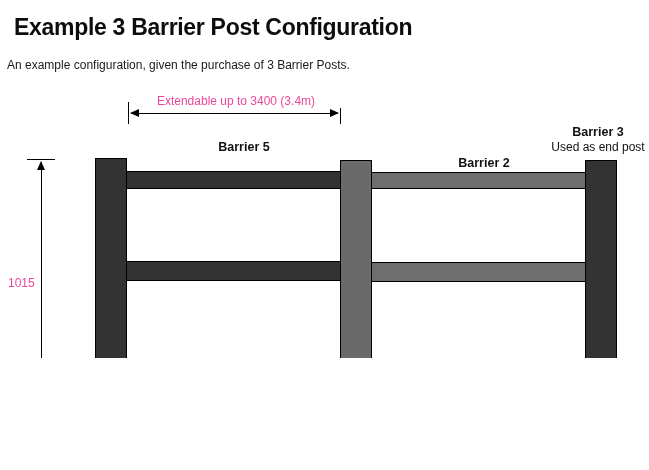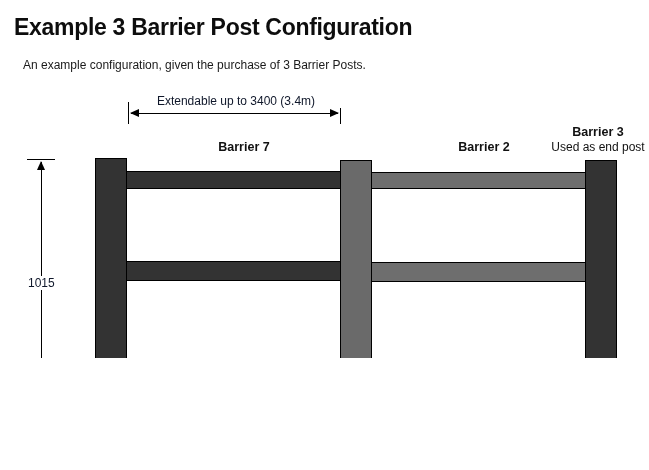"An example configuration, given the" .subtitle { left: 23px -> 7px }
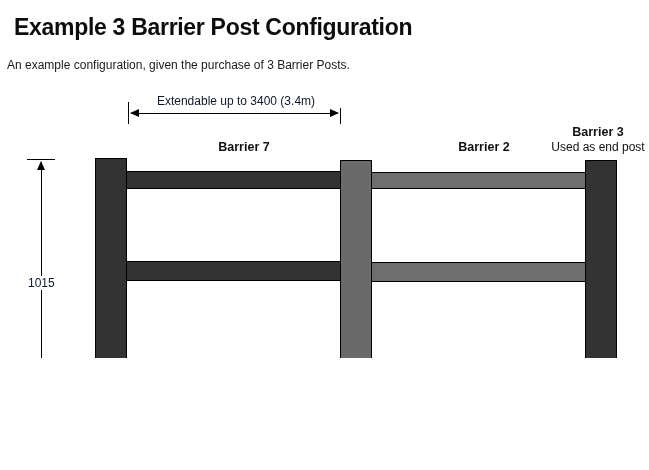"Extendable up to 3400 (3.4m)" .dim-label { color: #0f172a -> #ec4899 }
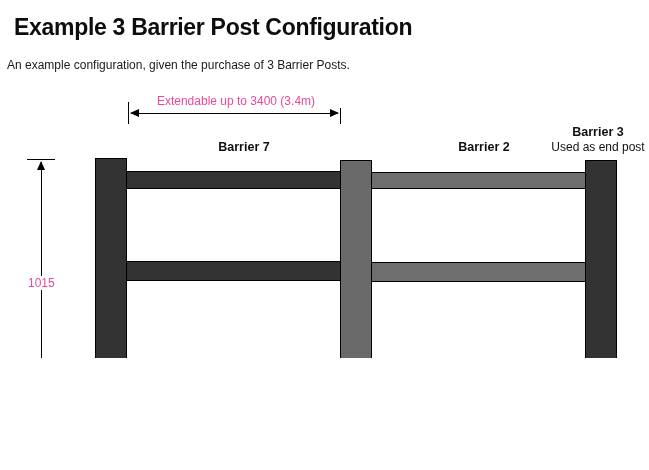"Barrier 7" div.barrier-label { text: 7 -> 5 }
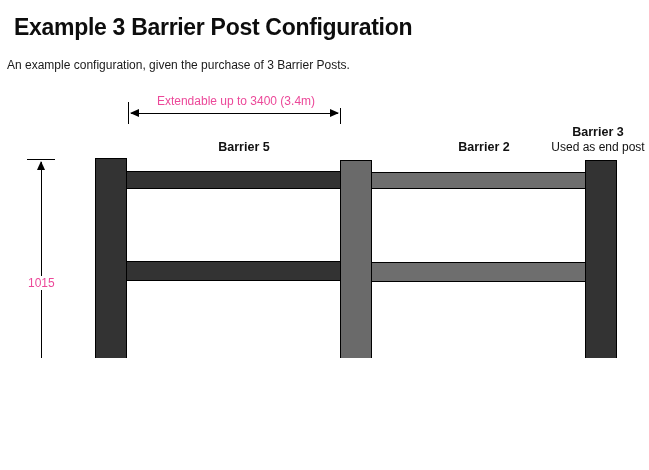"Barrier 2" .barrier2-label { top: 140px -> 156px }
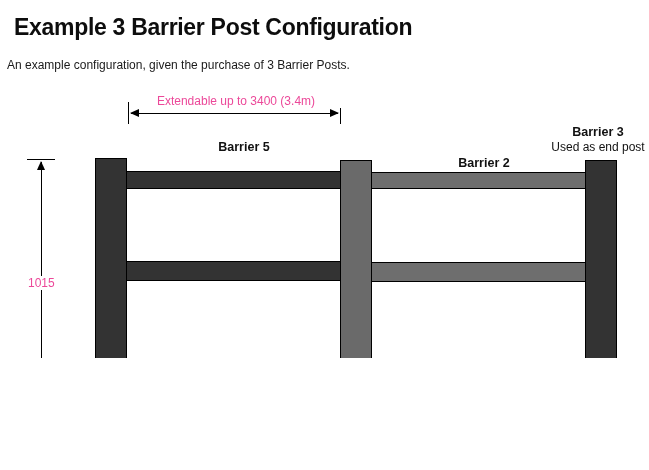"1015" .height-label { margin-left: 20px -> none }
